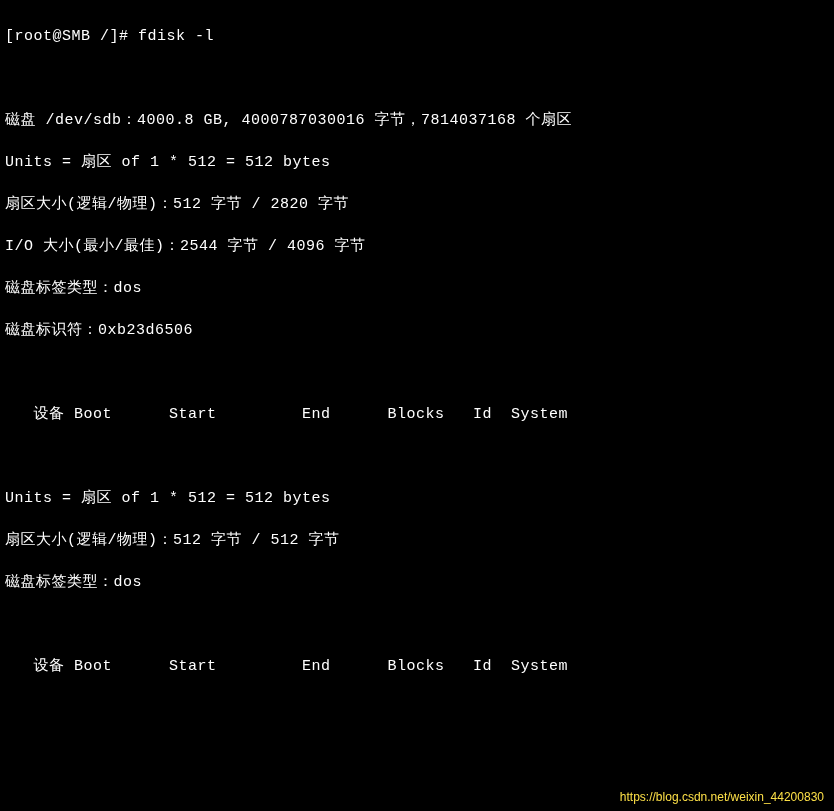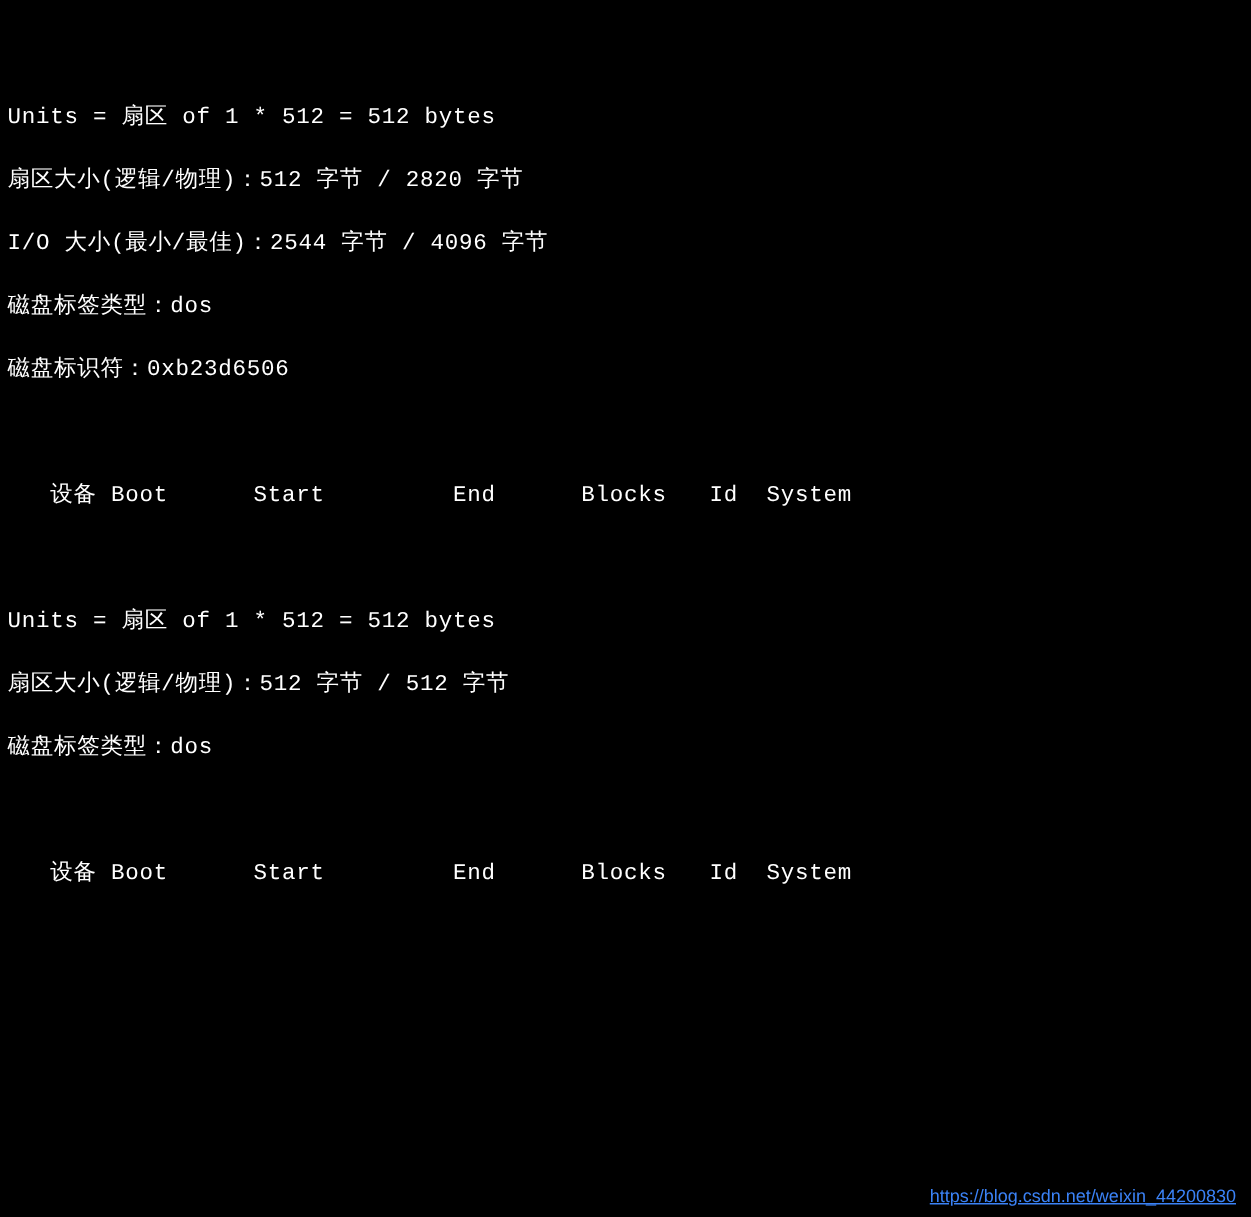"[root@SMB /]# fdisk -l" div.line { html: none -> <div>[root@SMB /]# fdisk -l</div> }
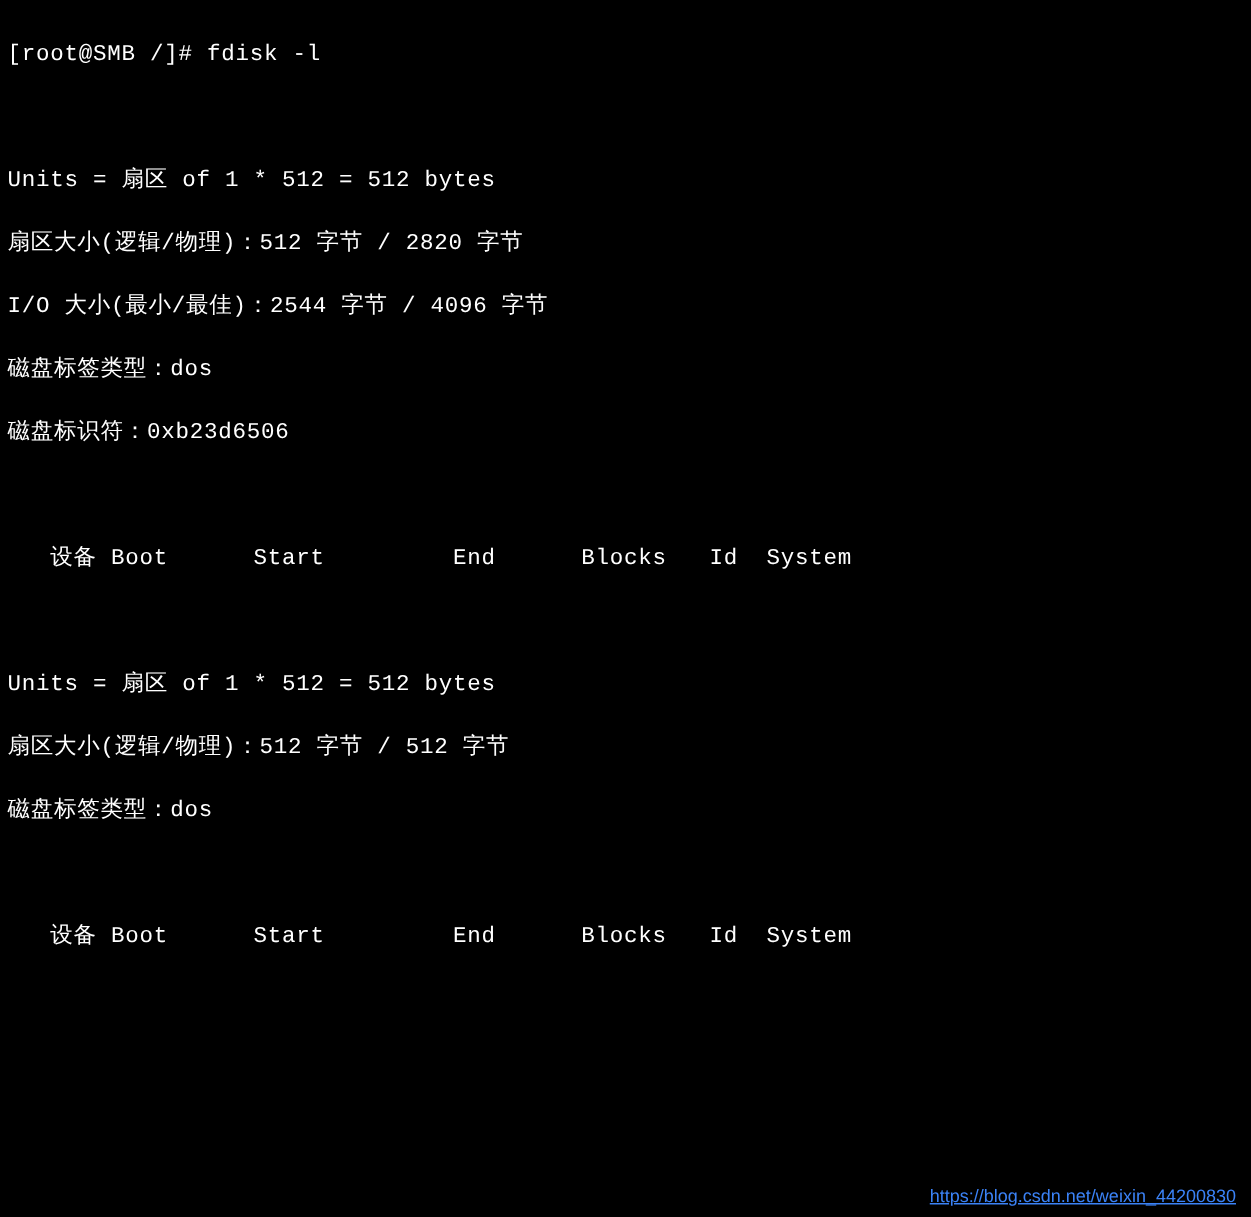"磁盘 /dev/sdb：4000.8 GB, 4000787030016" div.line { html: none -> <div>磁盘 /dev/sdb：4000.8 GB, 4000787030016 字节，7814037168 个扇区</div> }
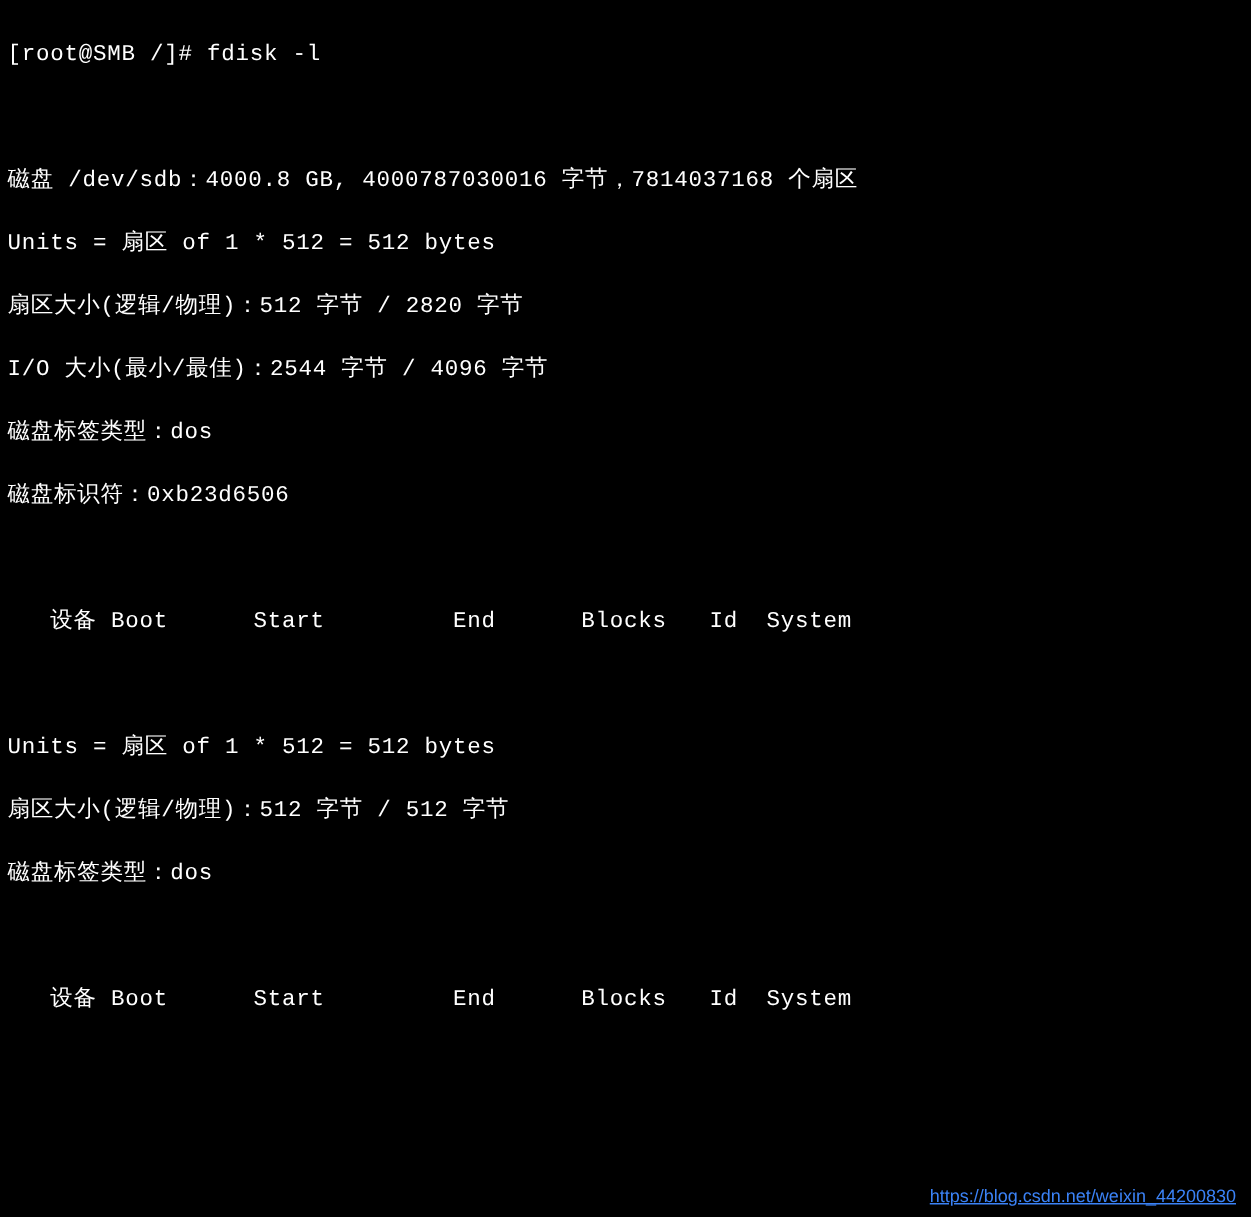"https://blog.csdn.net/weixin_44200830" .watermark { color: #3b82f6 -> #fde047; text-decoration: underline -> none }
